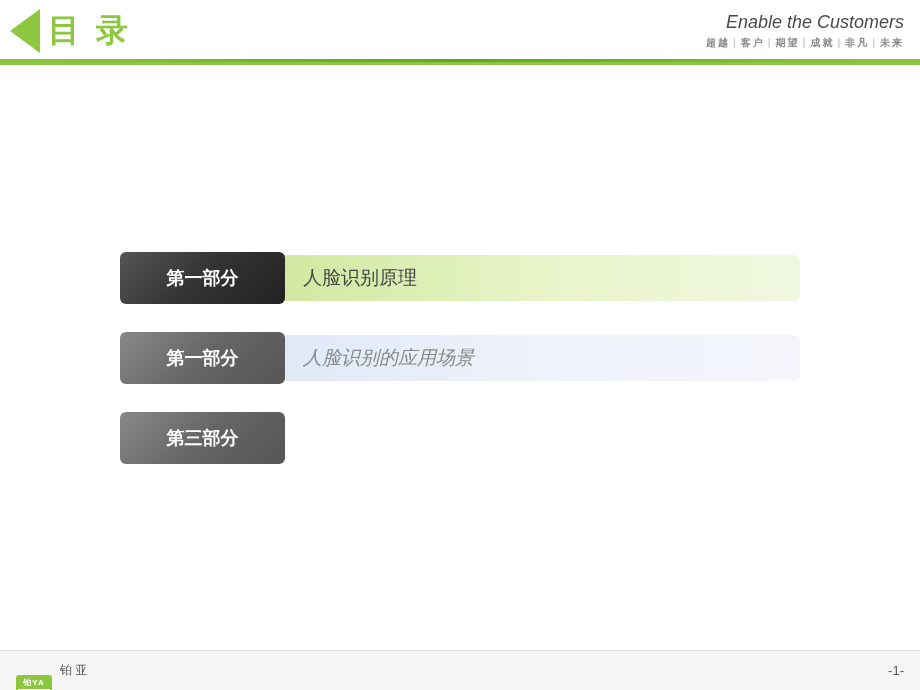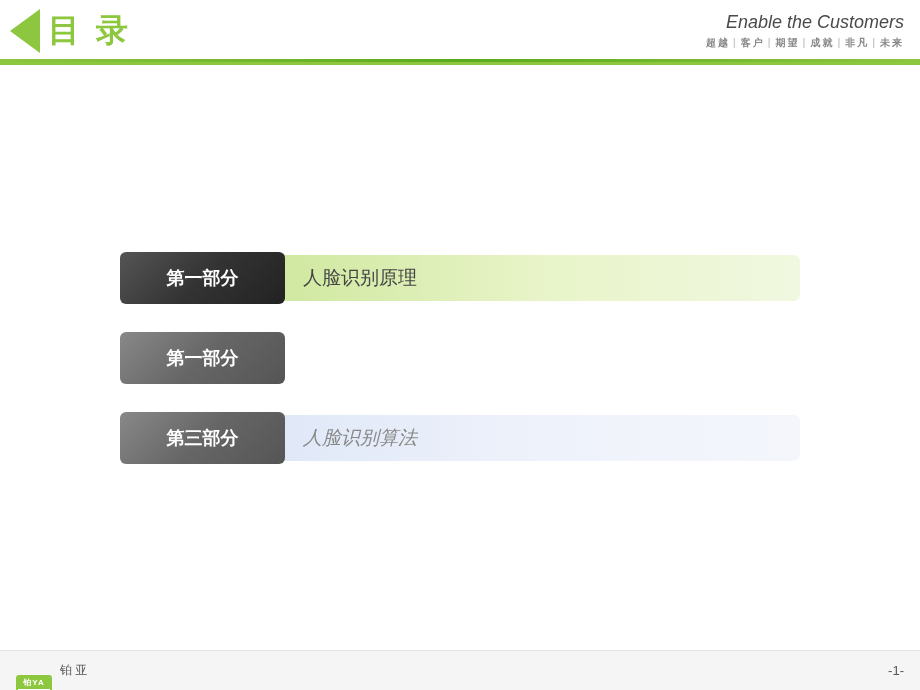"人脸识别的应用场景" div.menu-content { html: none -> <div> <span>人脸识别的应用场景</span> </div> }
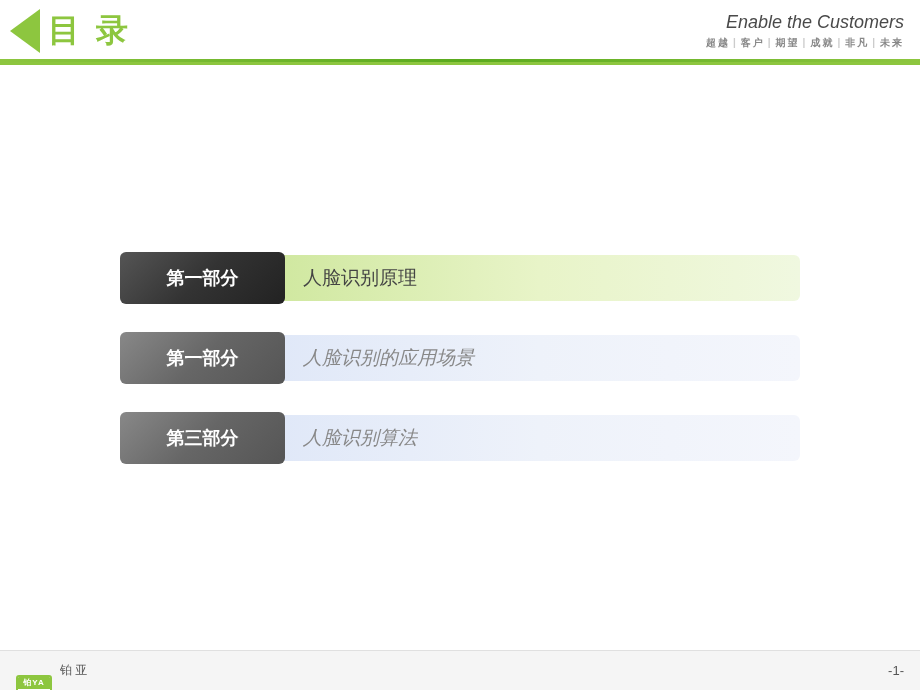"人脸识别算法" div.menu-content { html: <div> <span>人脸识别算法</span> </div> -> none }
